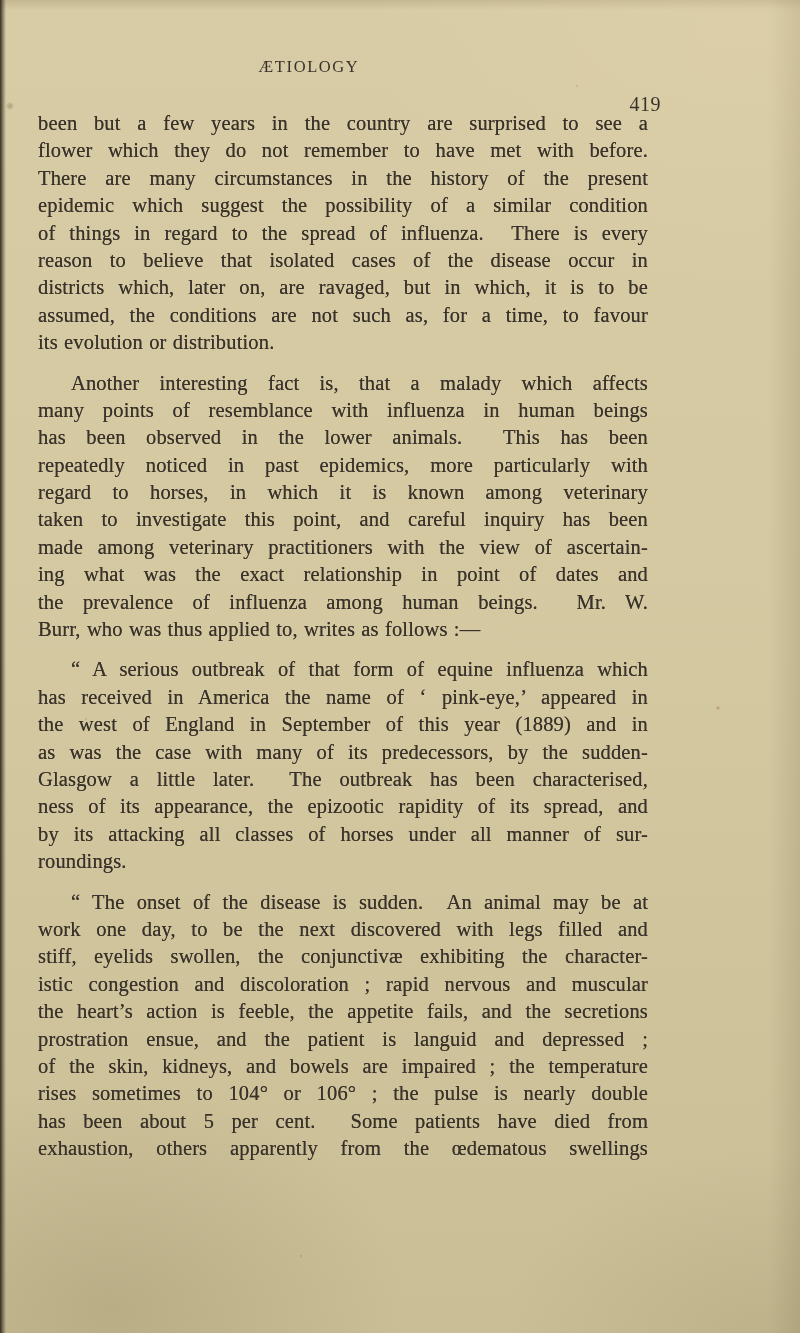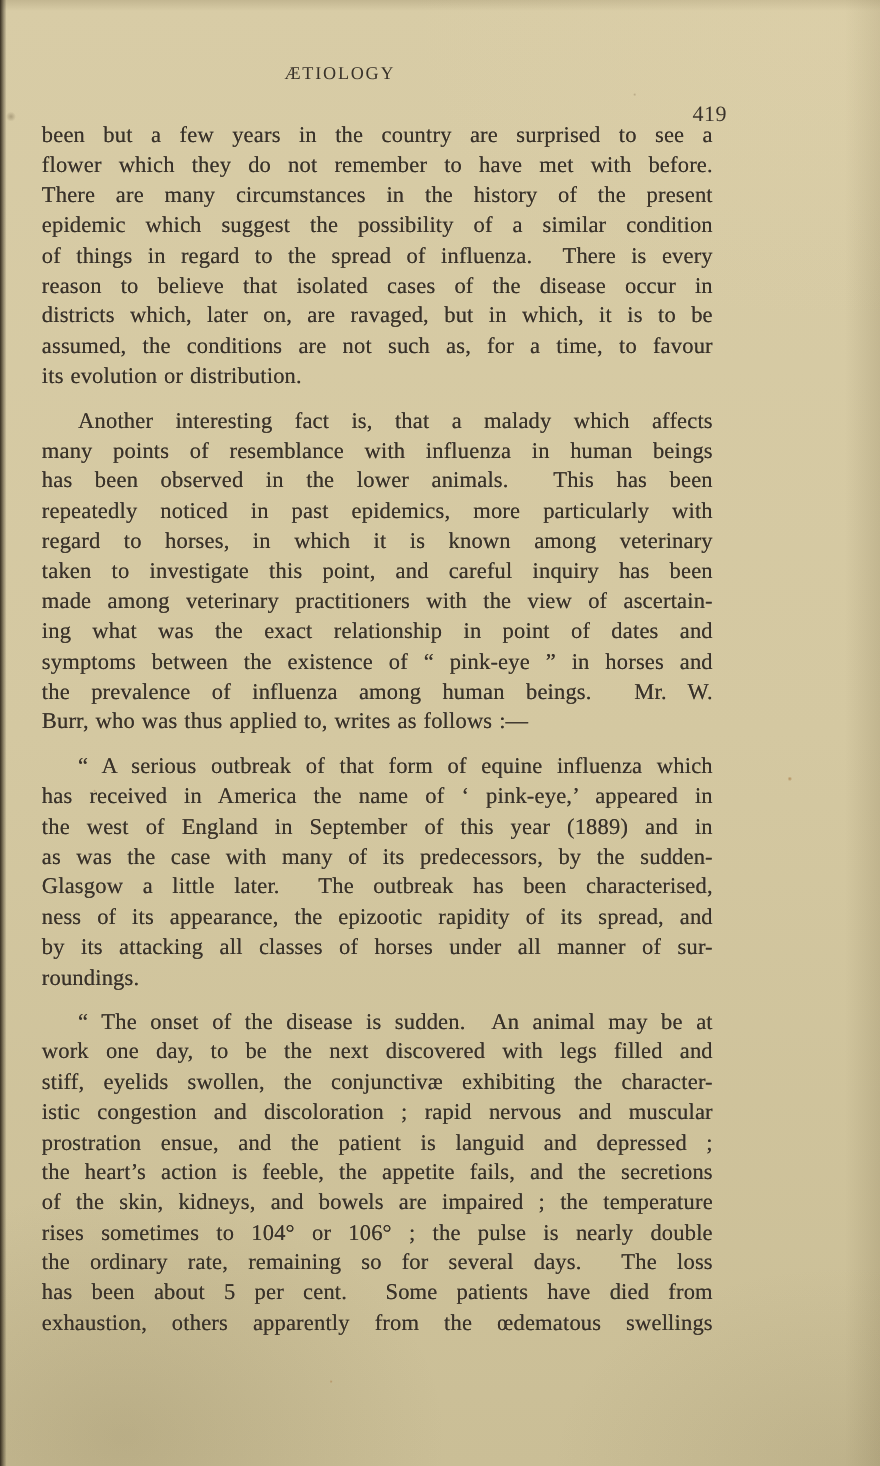"symptoms between the existence of" div.line { html: <div>symptoms between the existence of “ pink-eye ” in horses and</div> -> none }
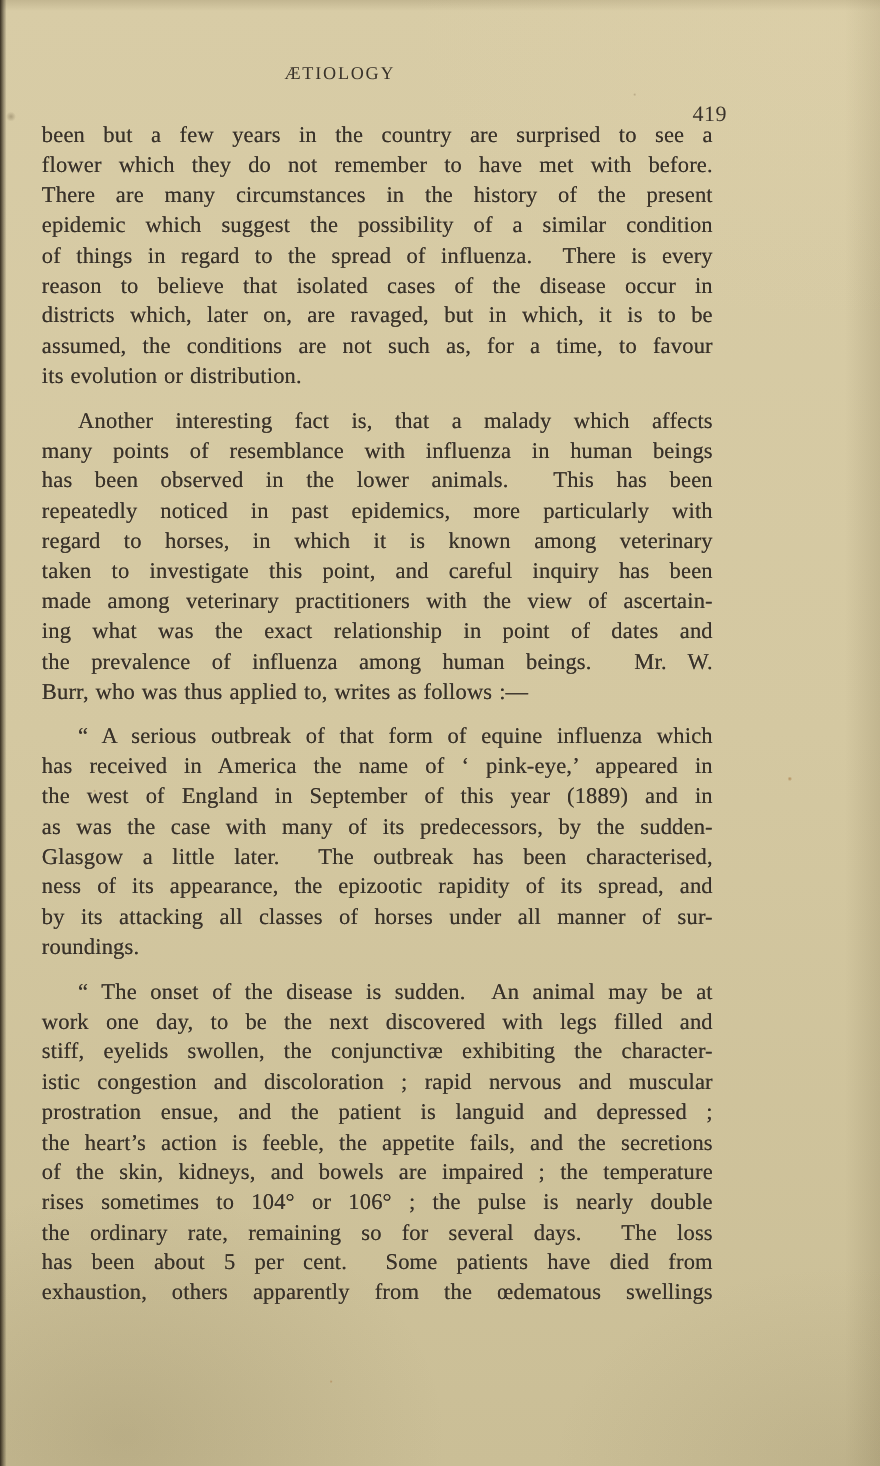"prostration ensue, and the patient" div.line { order: before "the heart’s action is feeble," -> after "the heart’s action is feeble," }
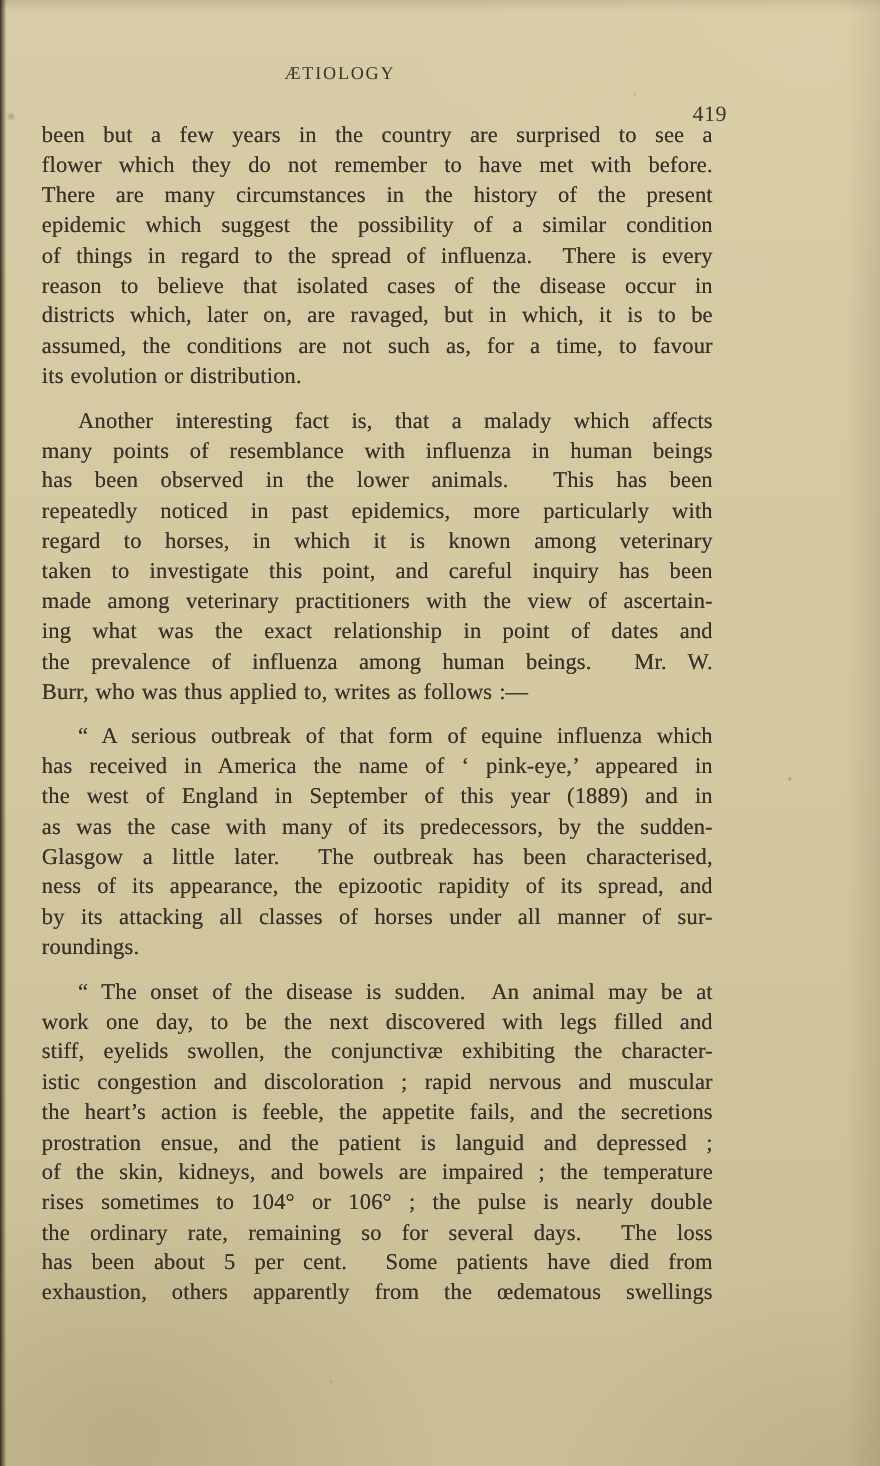"the ordinary rate, remaining so" div.line { html: <div>the ordinary rate, remaining so for several days.&nbsp; The loss</div> -> none }
